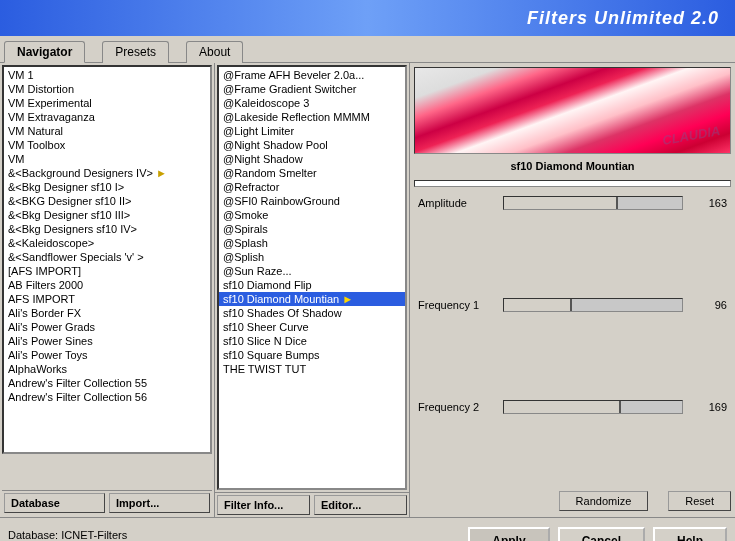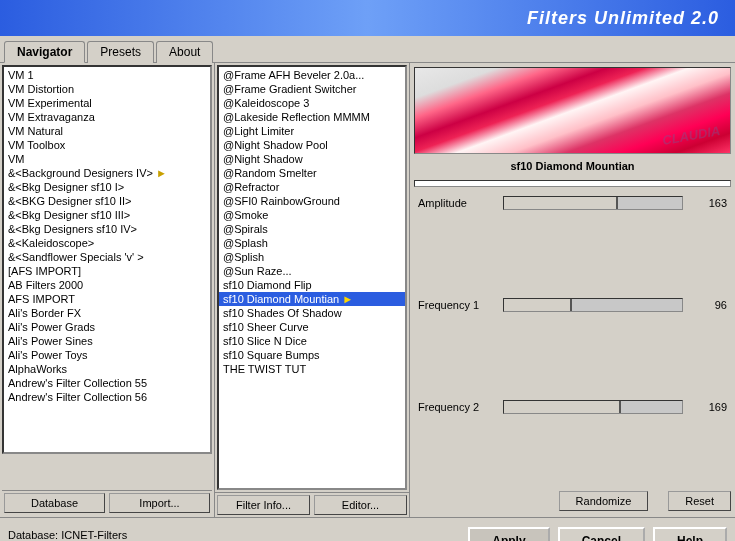"Navigator" .tabs-area { gap: 2px -> 17px }
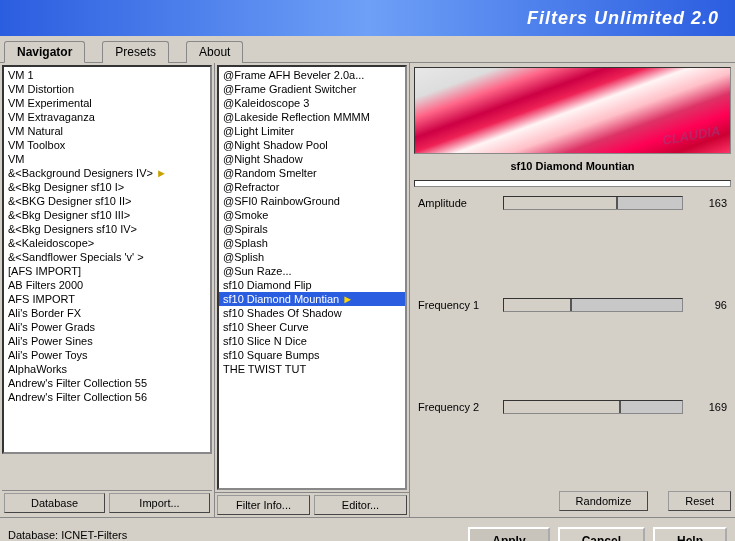"Database" .toolbar-btn { font-weight: normal -> bold; text-align: center -> left }
